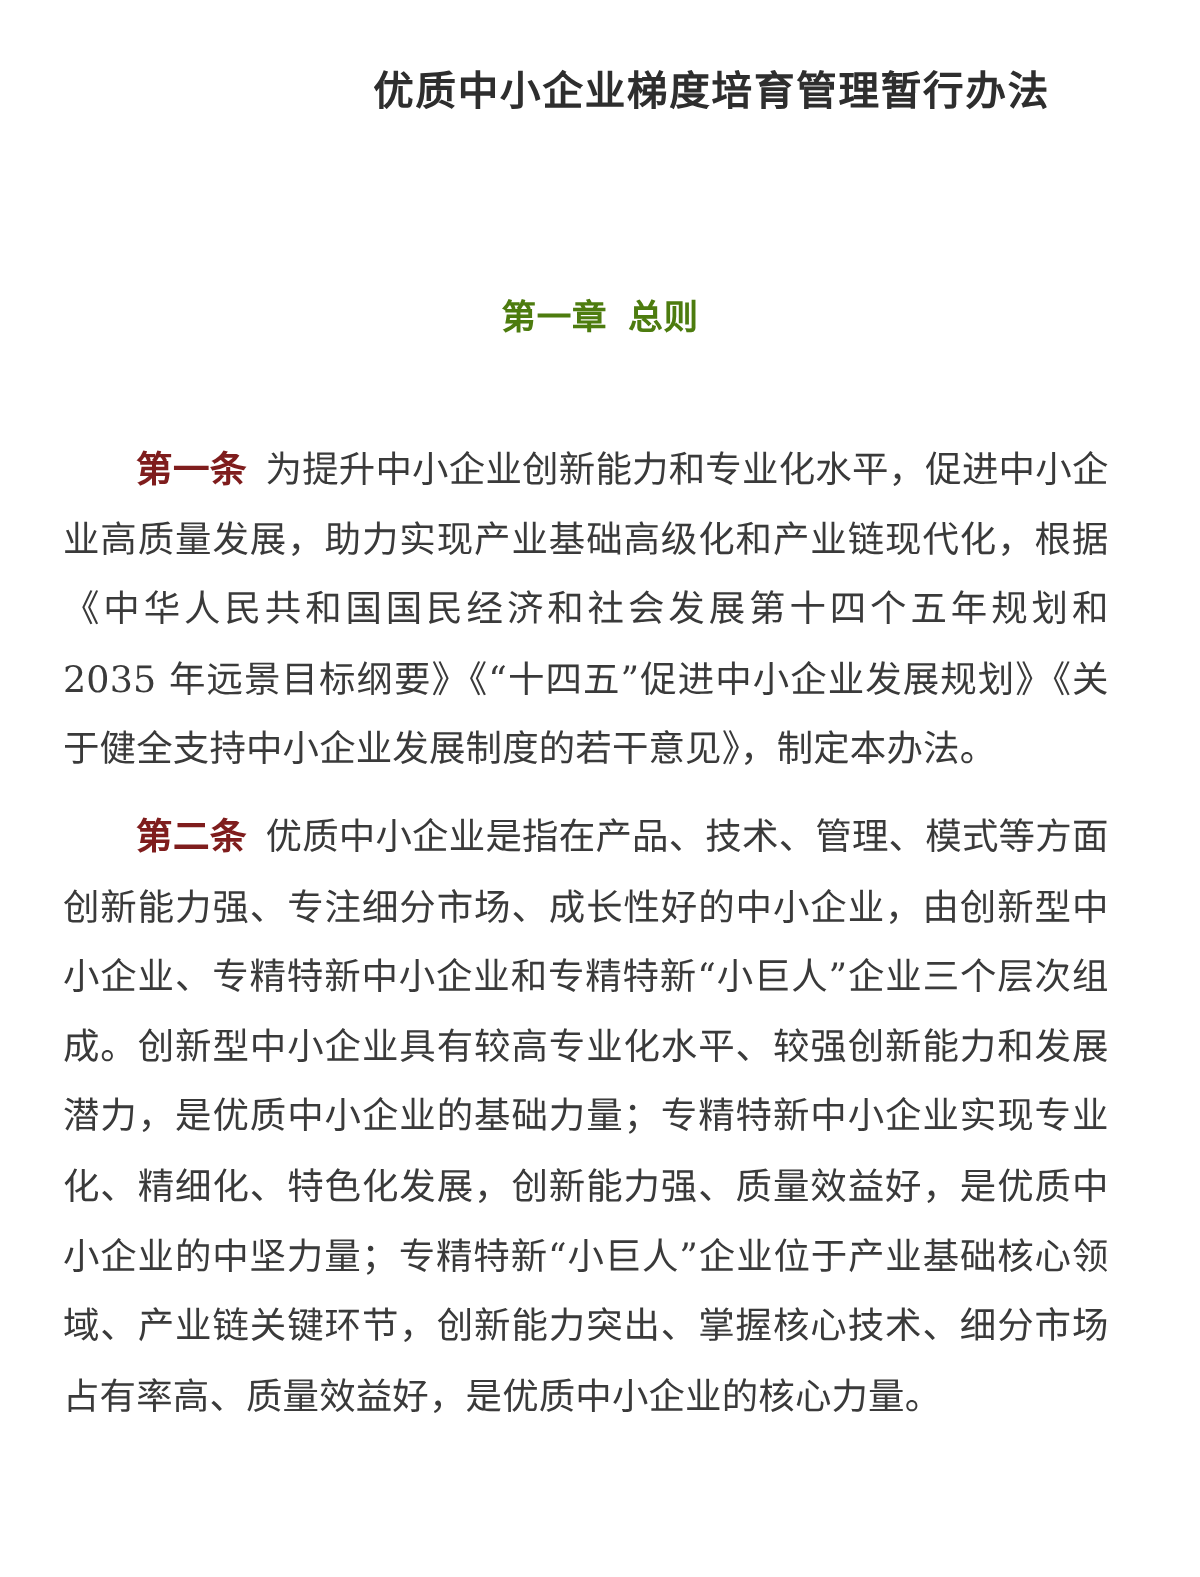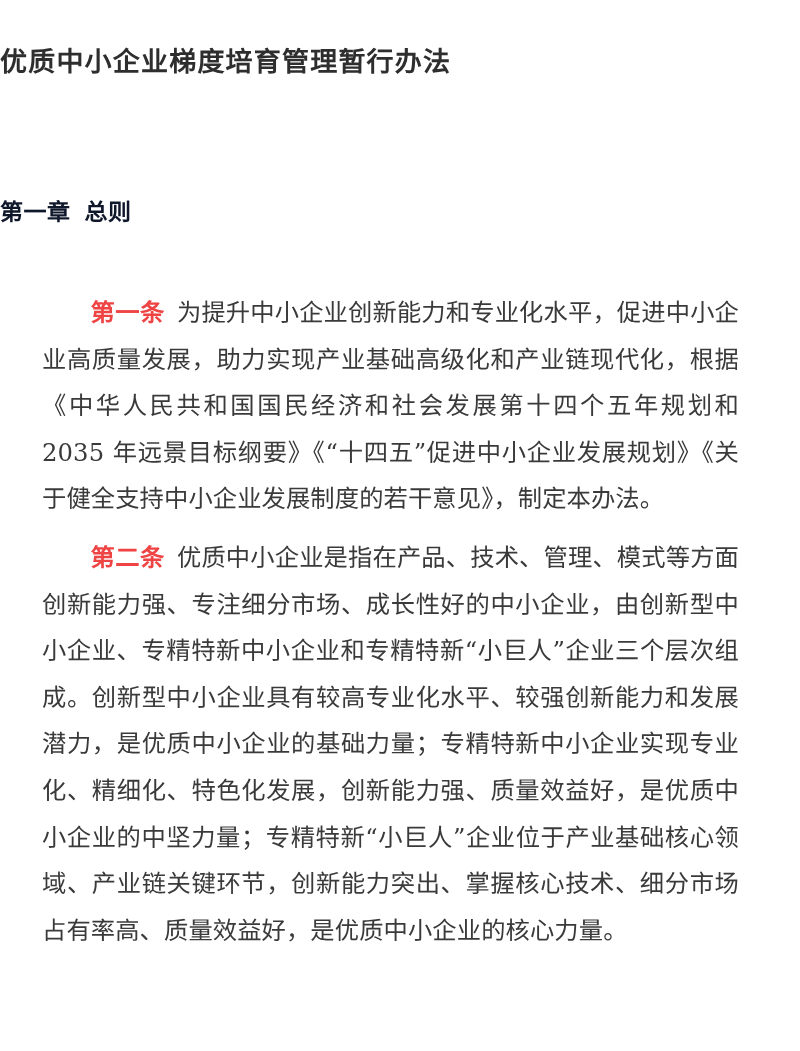"优质中小企业梯度培育管理暂行办法" .doc-title { text-align: left -> right }
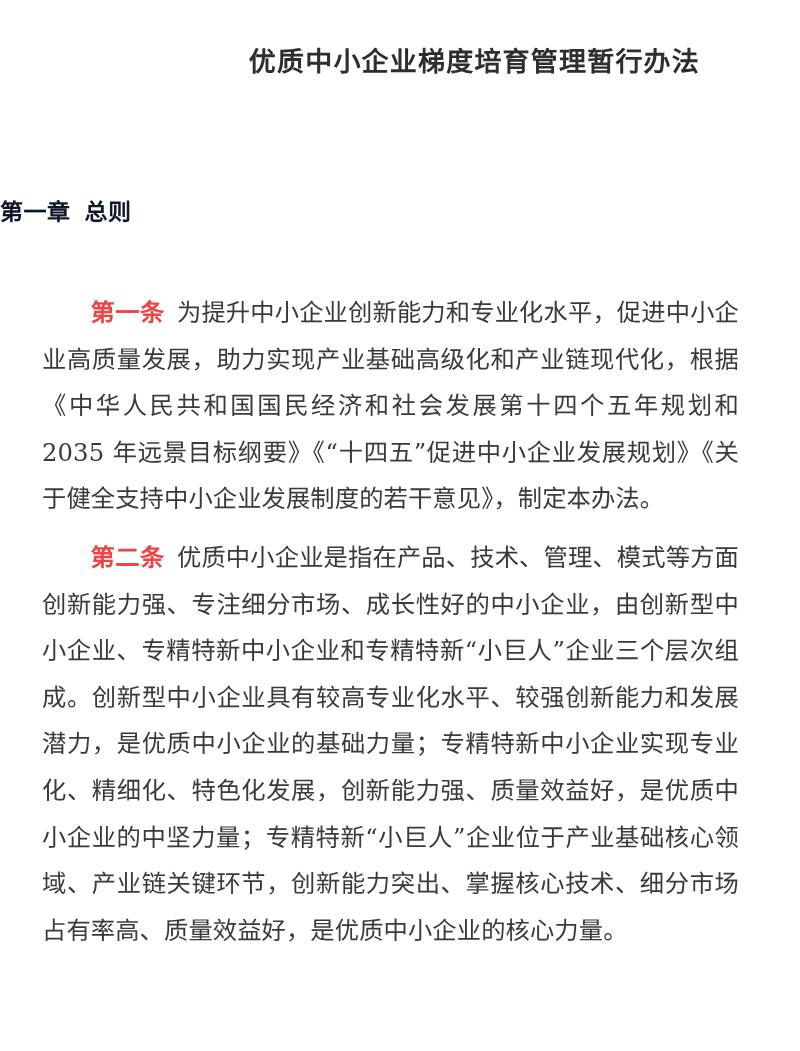"第一章 总则" .chapter-heading { color: #0f172a -> #4d7c0f; text-align: left -> center }
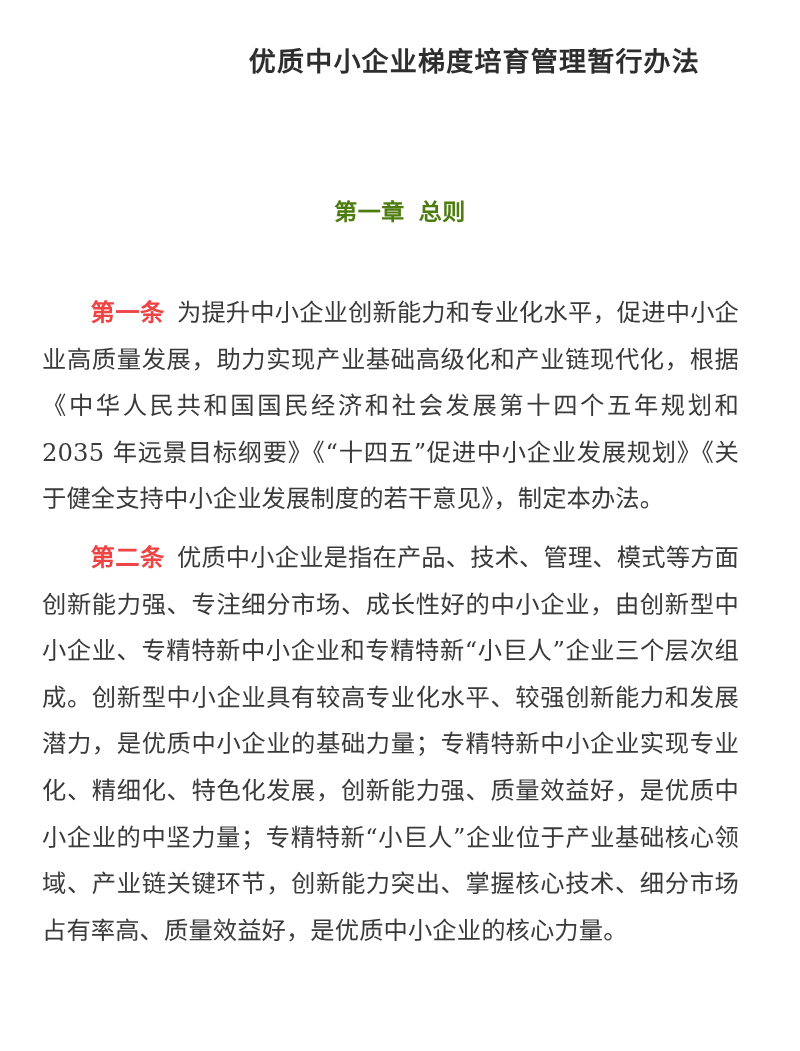"第一条" .art-label { color: #ef4444 -> #7f1d1d }
